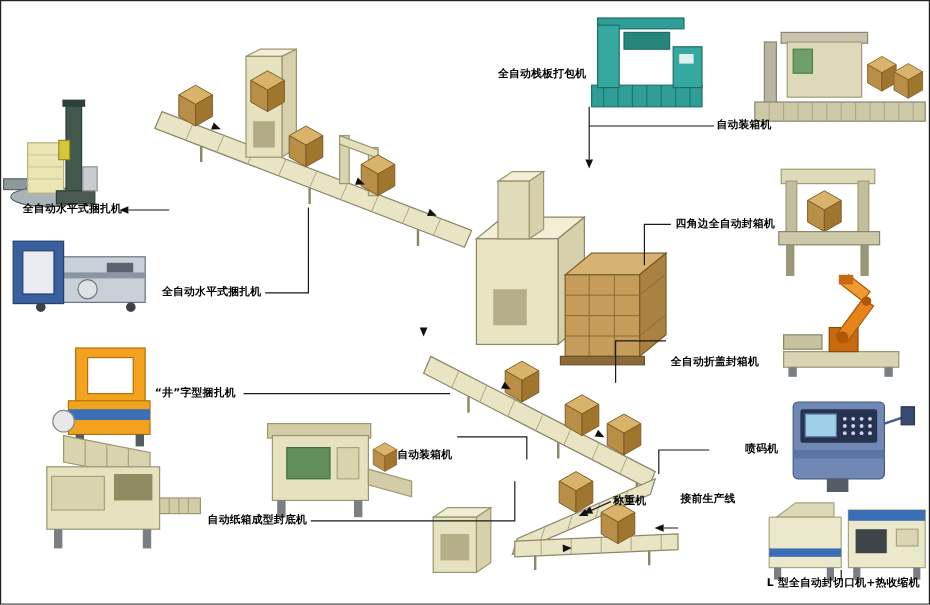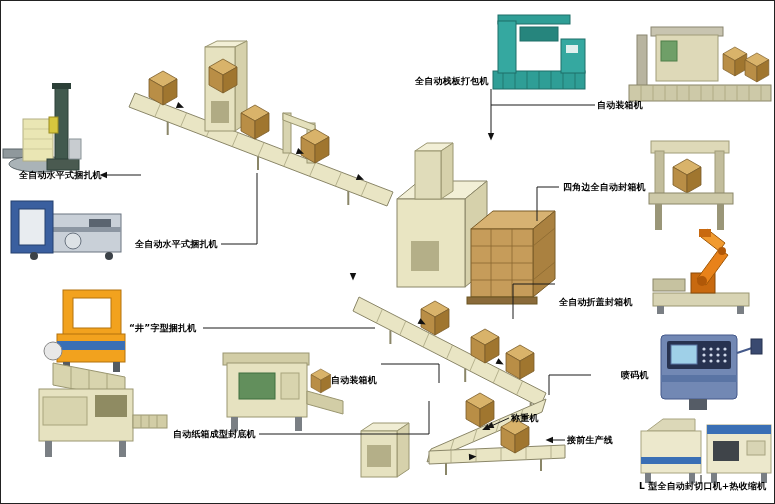"全自动栈板打包机" div.label { top: 75px -> 56px }
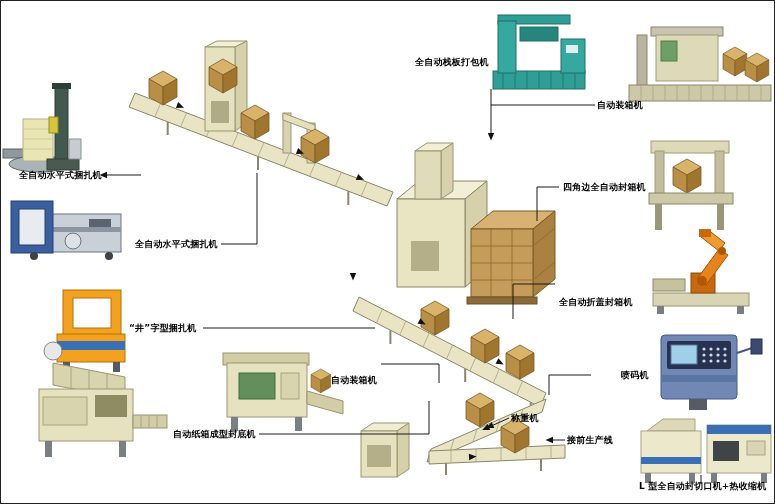"接前生产线" div.label { top: 434px -> 410px }
